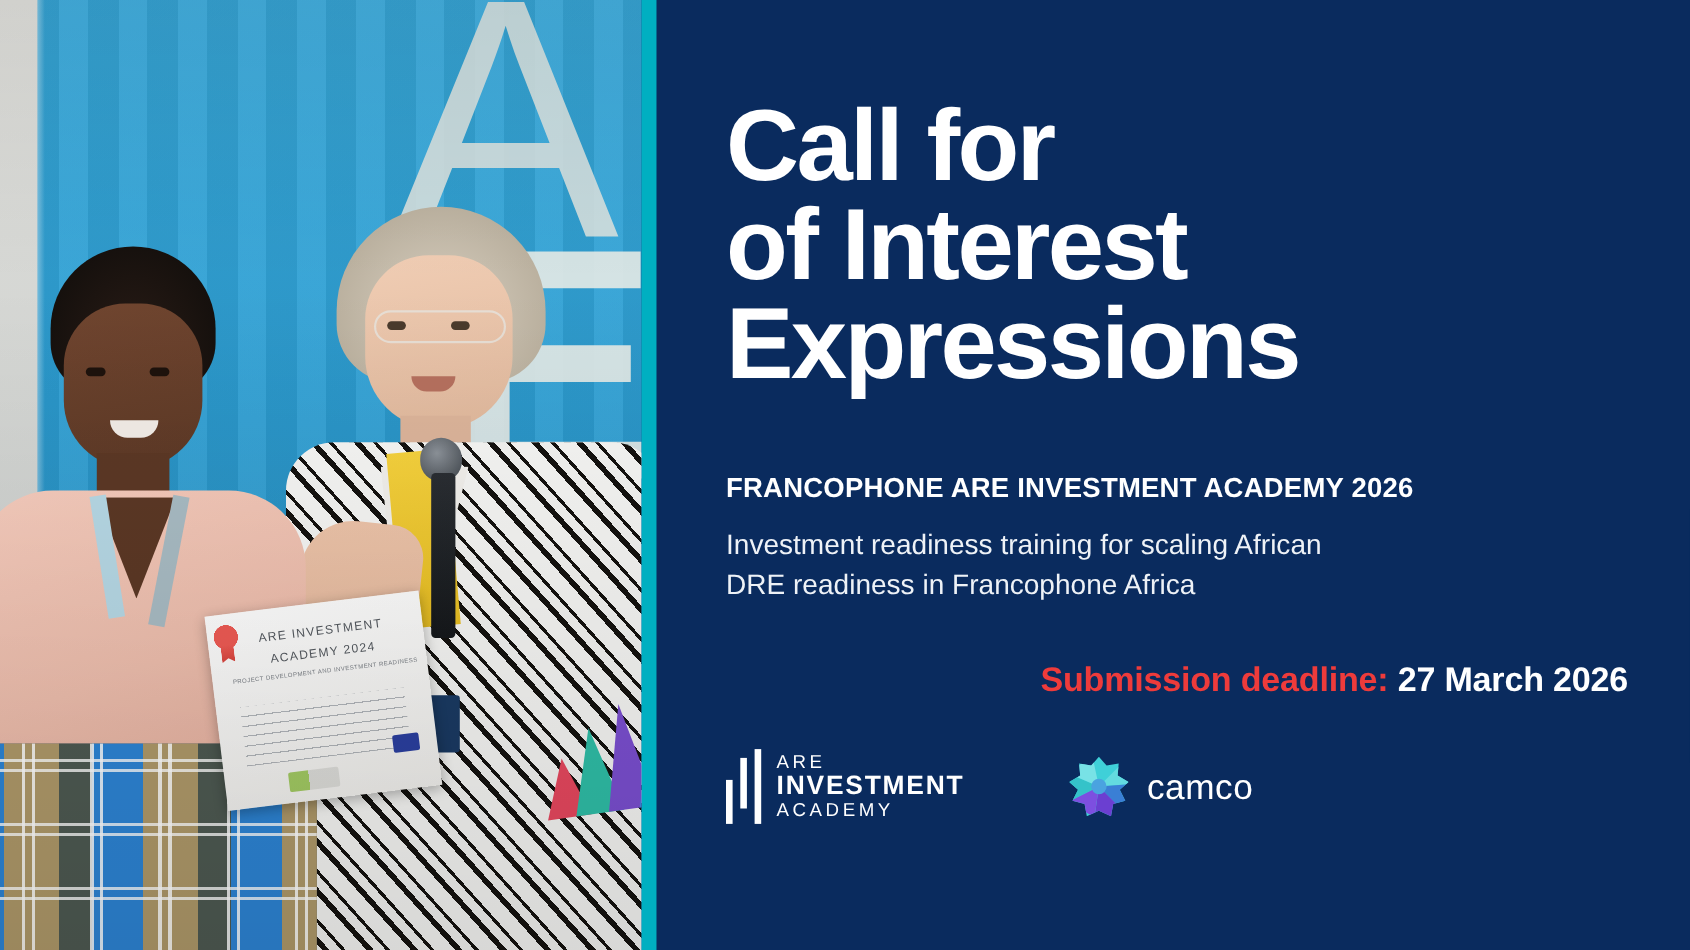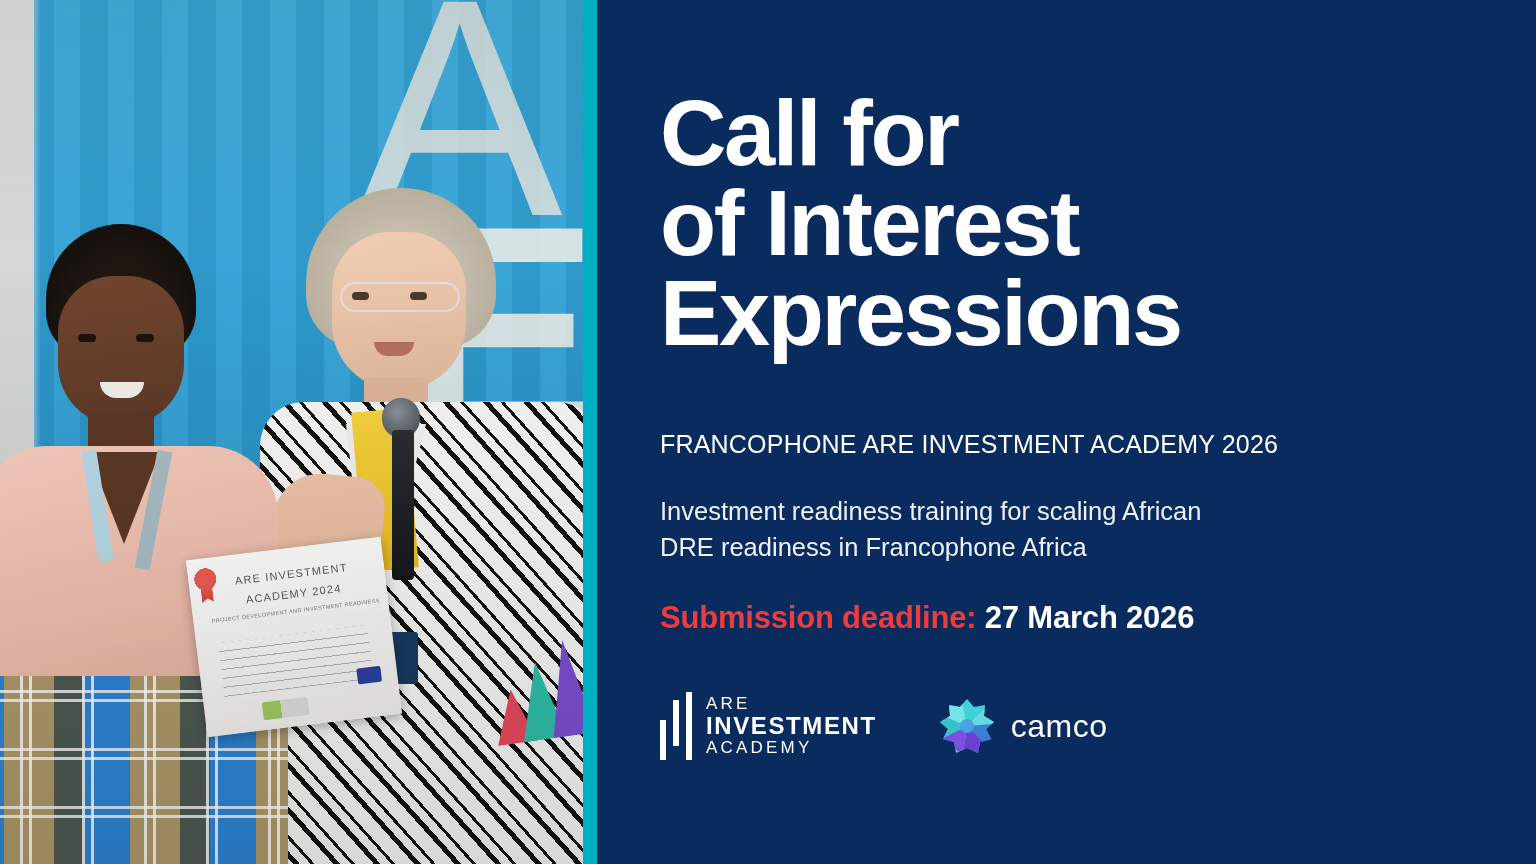"FRANCOPHONE ARE INVESTMENT ACADEMY 2026" .subtitle { font-weight: 400 -> 700 }
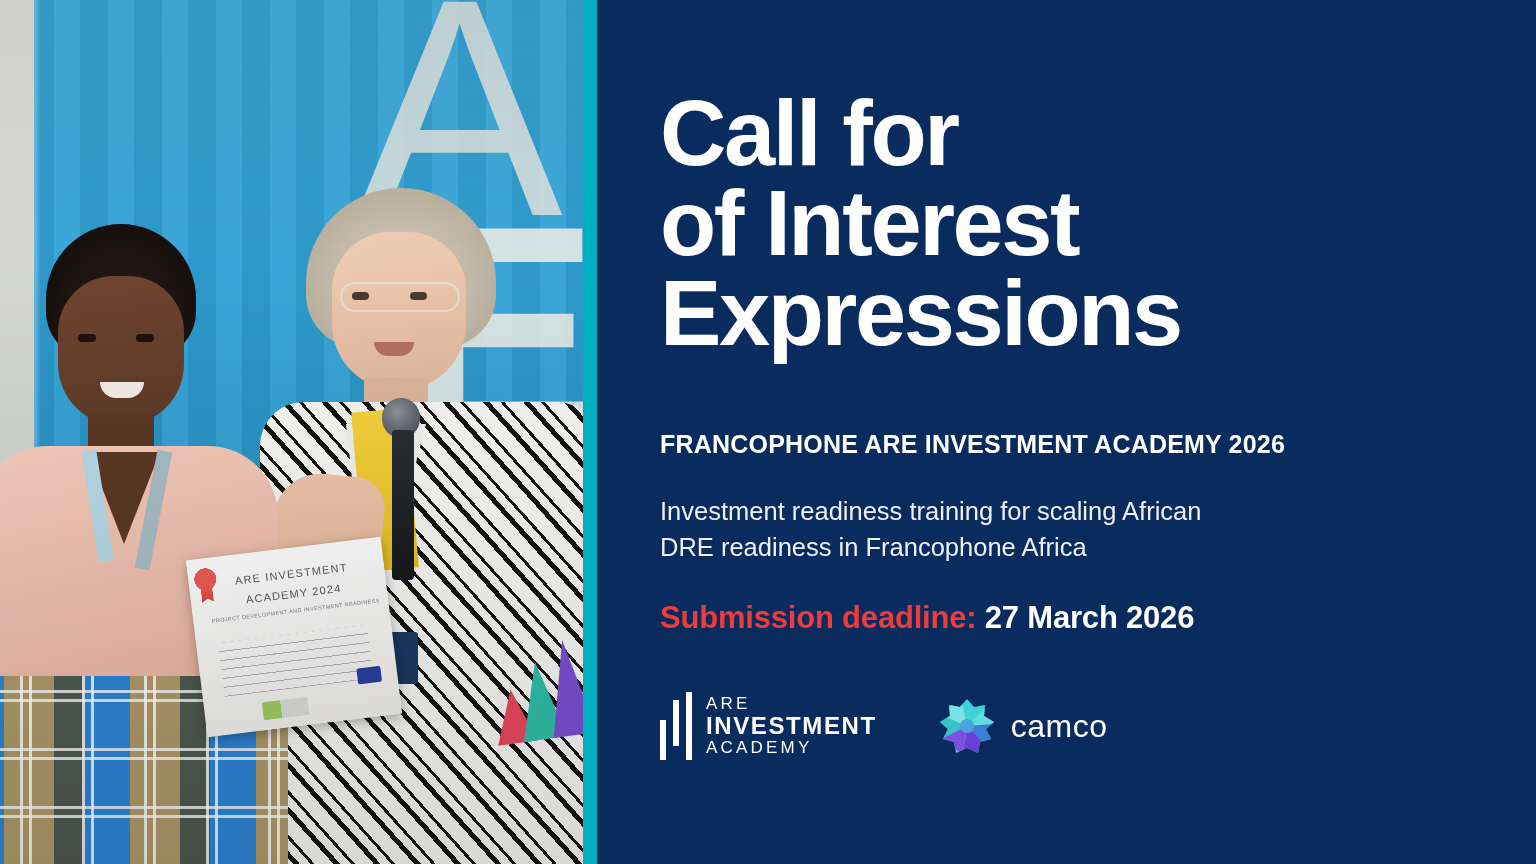"Investment readiness training for" .body-text { top: 493px -> 478px }
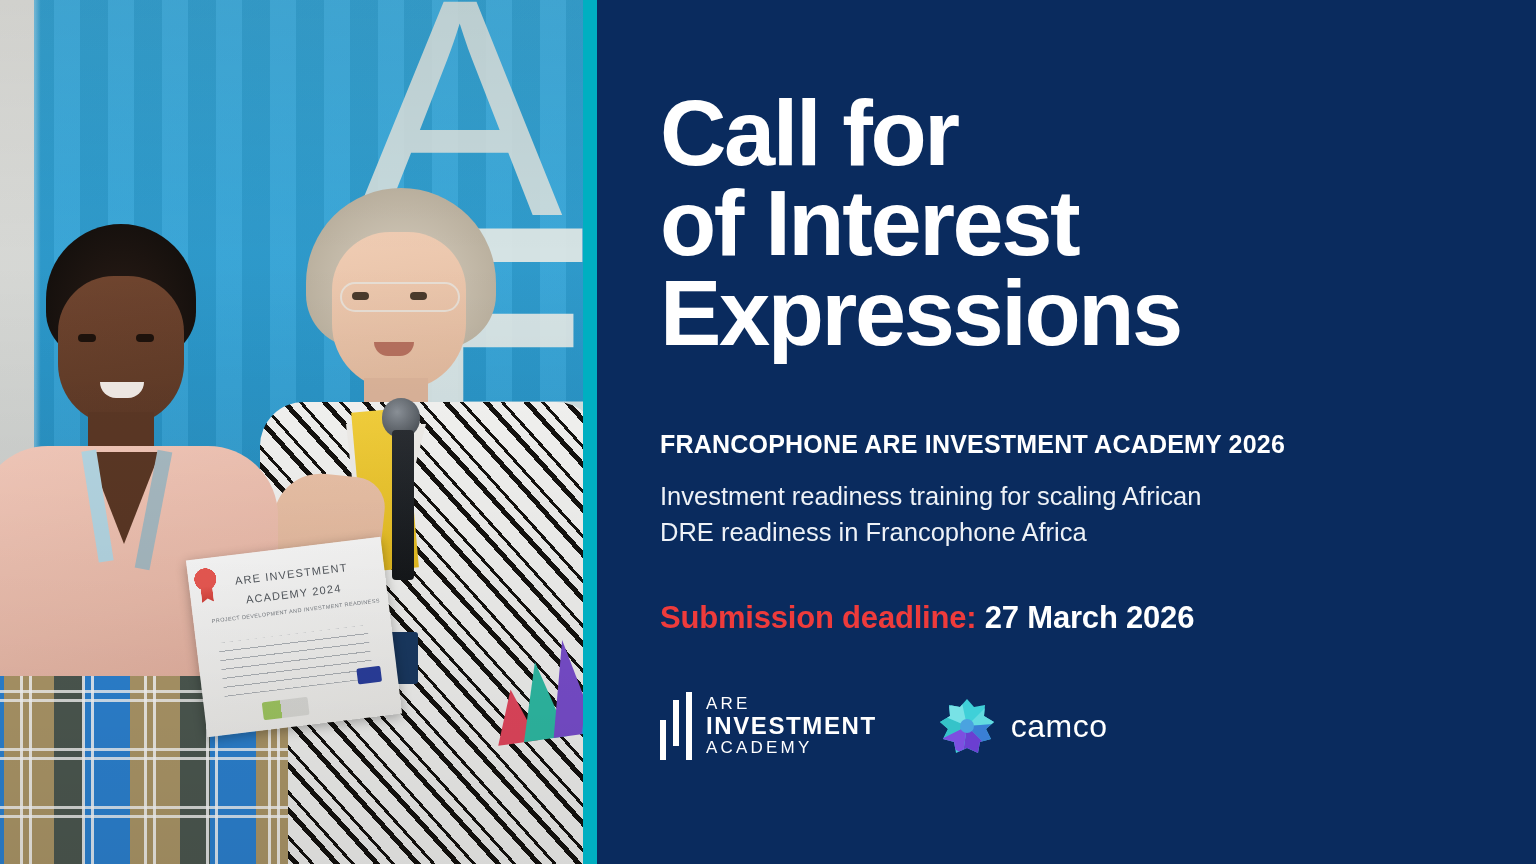"Submission deadline: 27 March 2026" .deadline { text-align: none -> right }
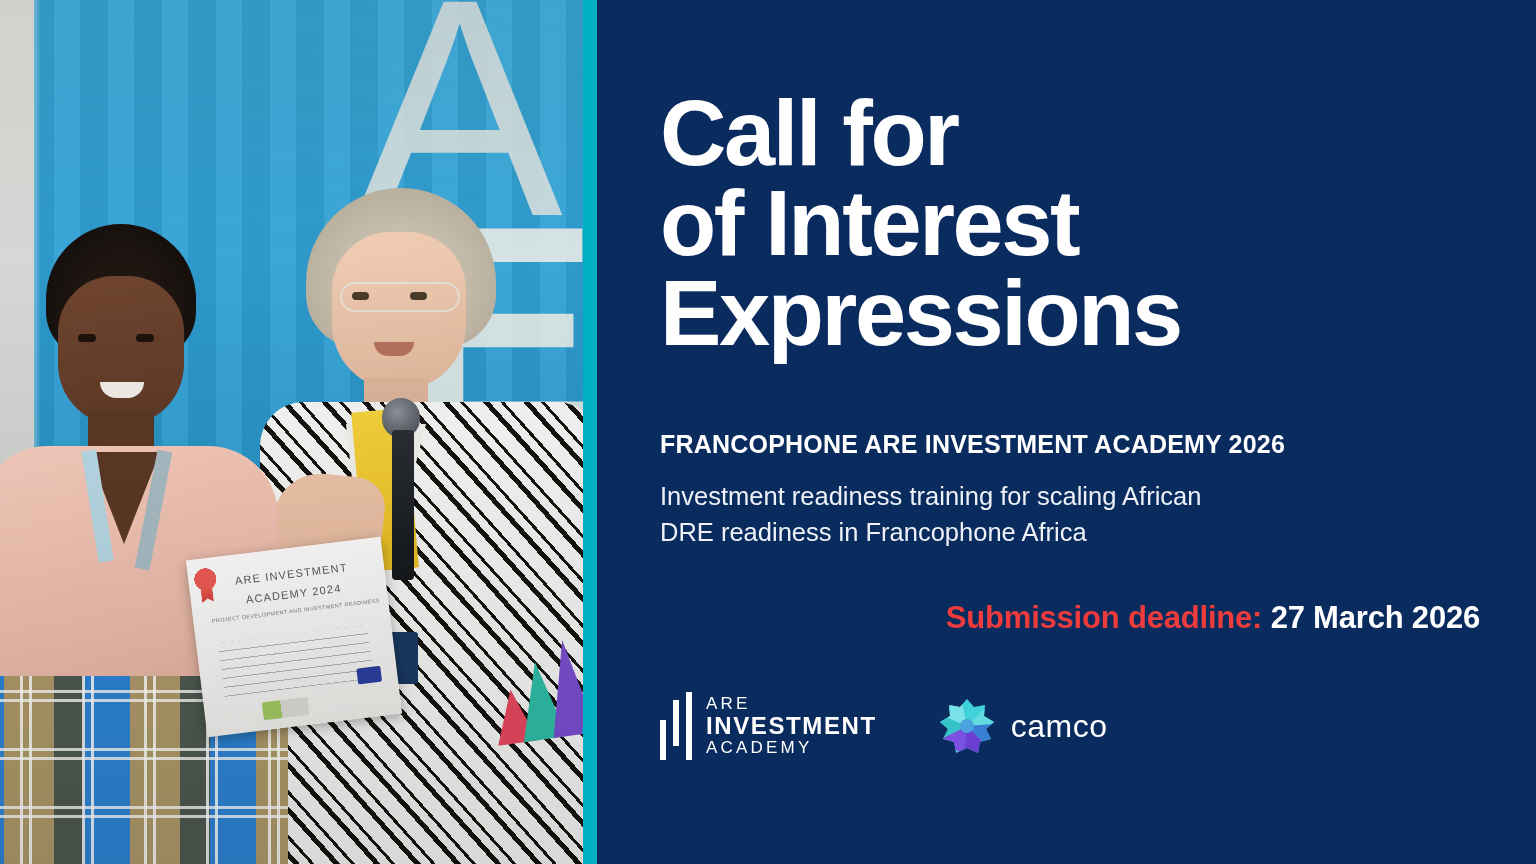"ARE" .logos { align-items: center -> flex-start; gap: none -> 32px }
